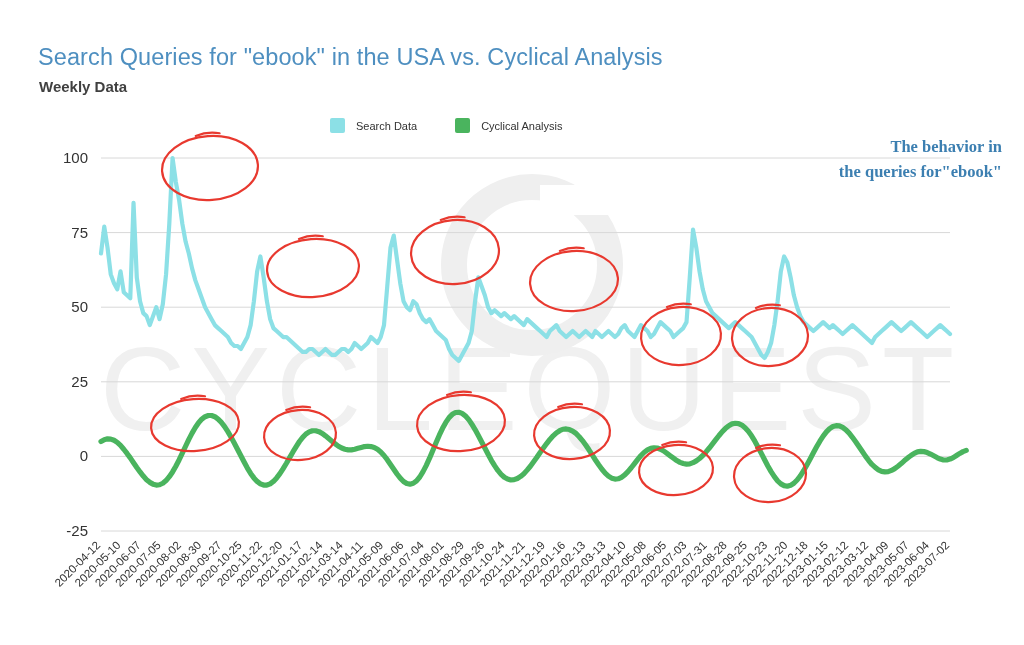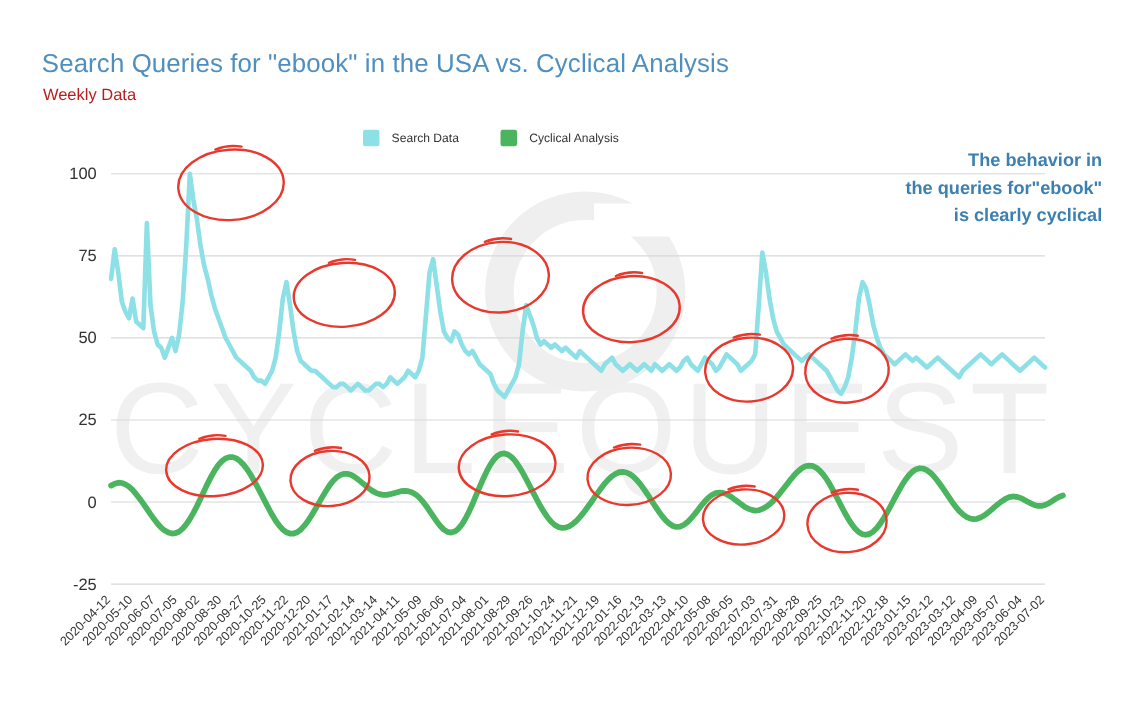"Weekly Data" .subtitle { color: #b91c1c -> #404040; font-weight: 400 -> 700 }
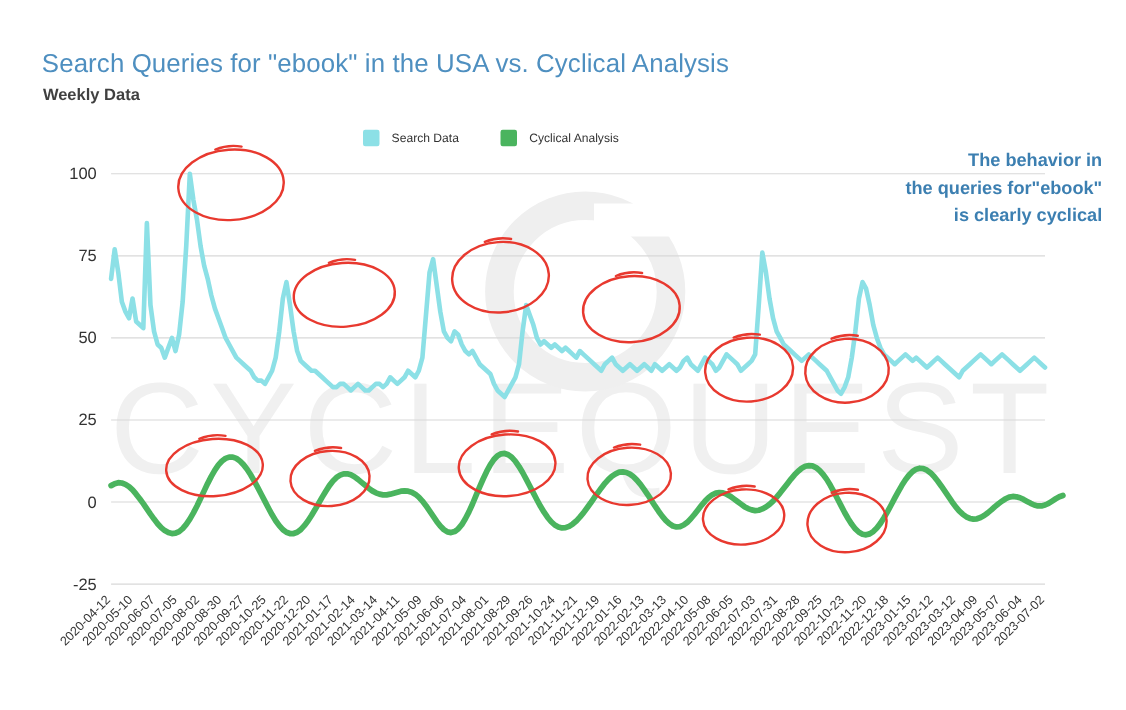"The behavior in" .annotation { font-family: none -> Liberation Serif, serif }
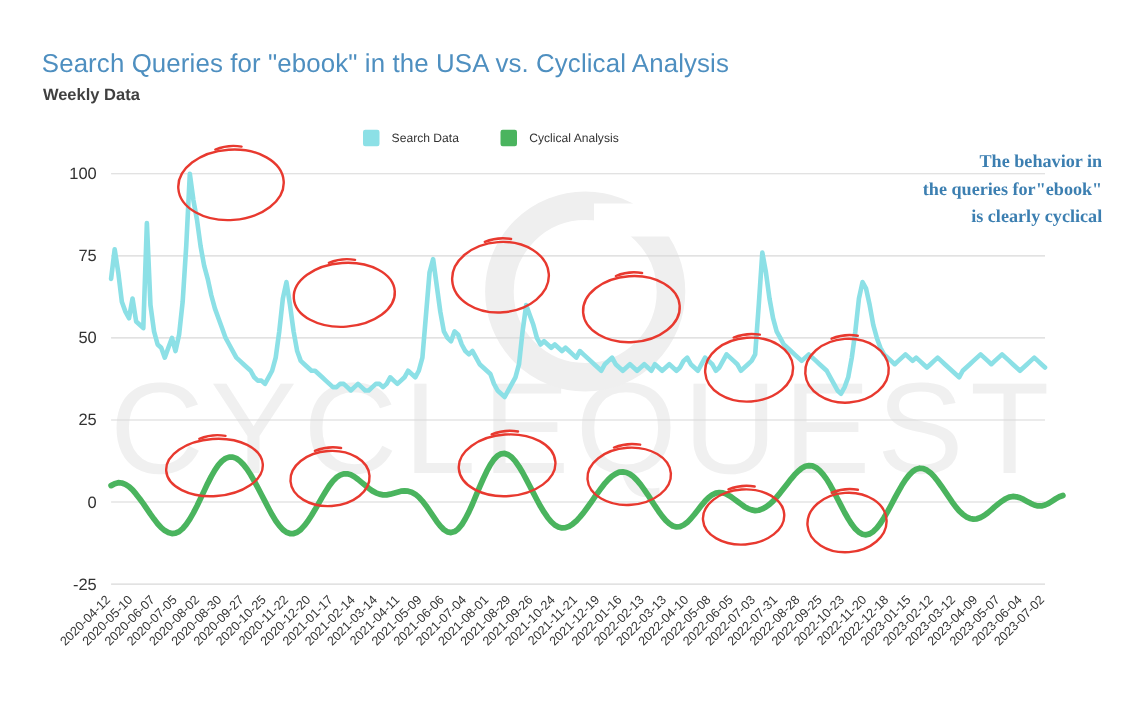"is clearly cyclical" div { html: <div>is clearly cyclical</div> -> none }
